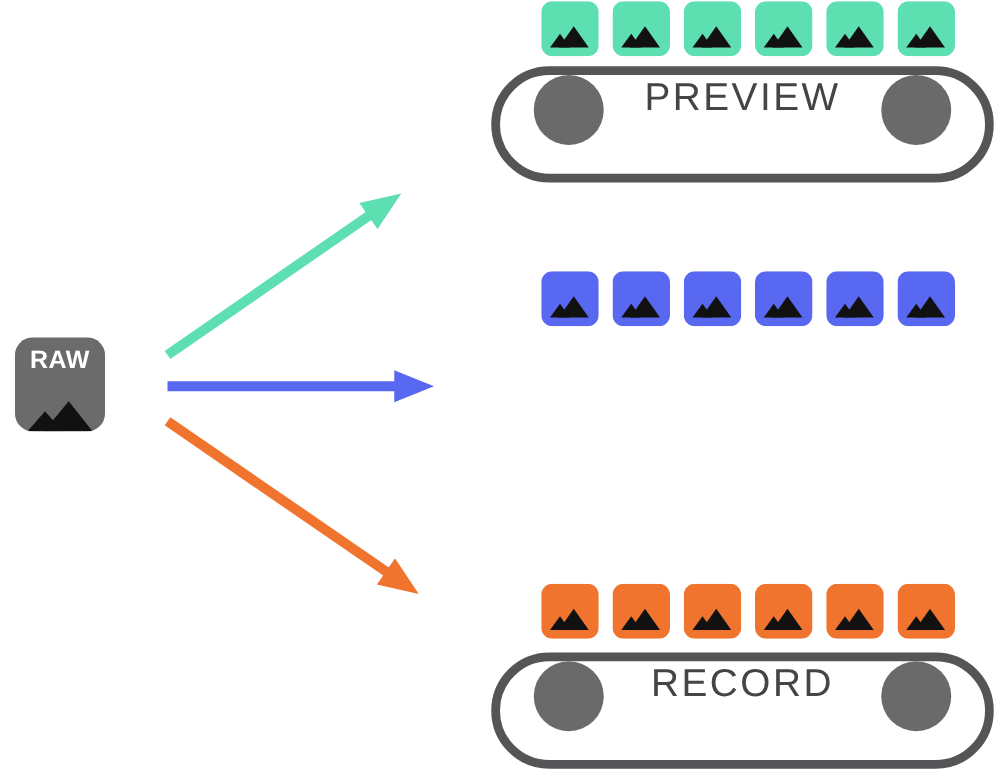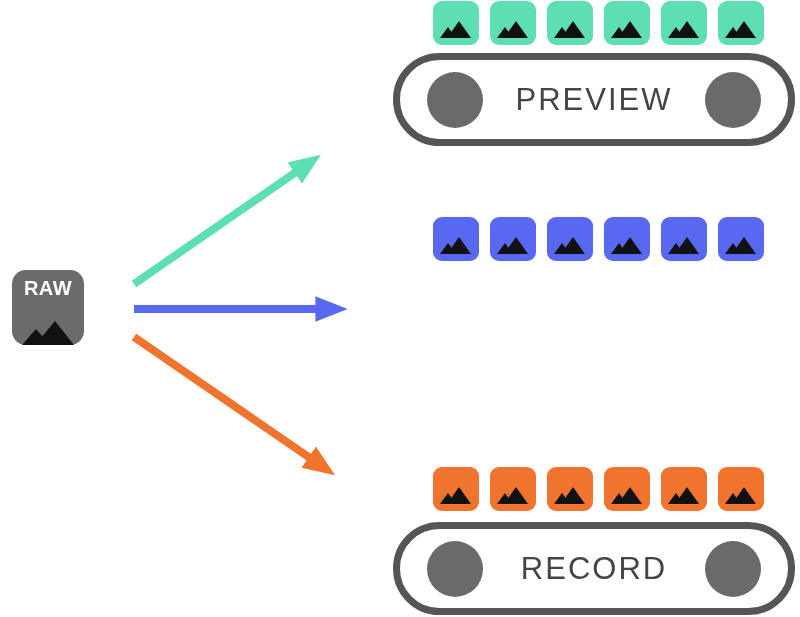"PREVIEW" .pill { align-items: center -> none }
